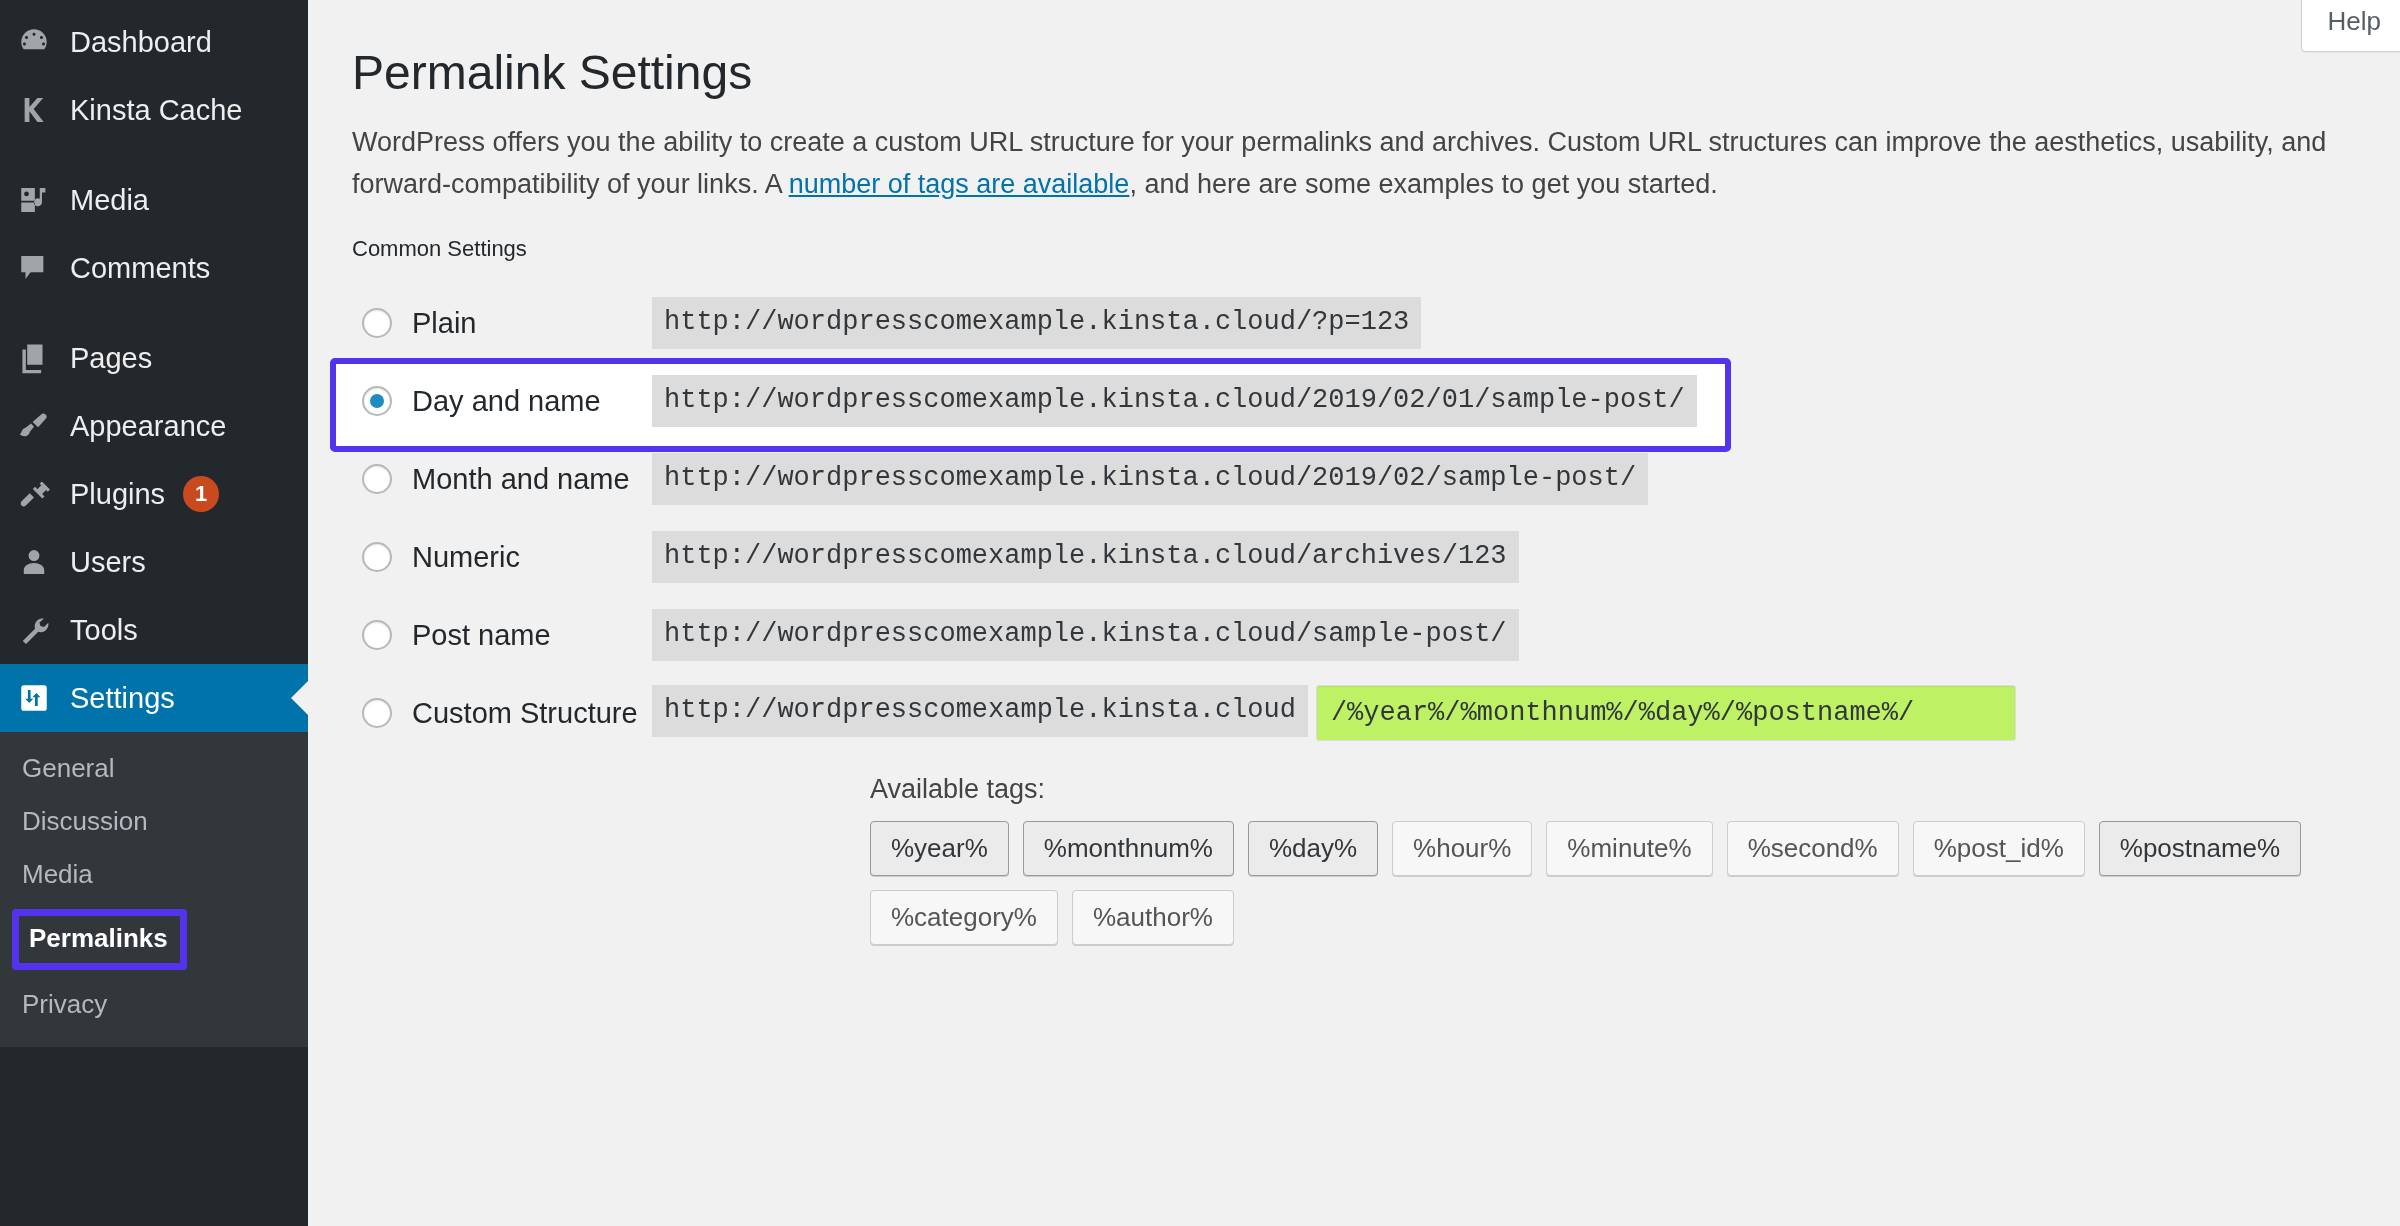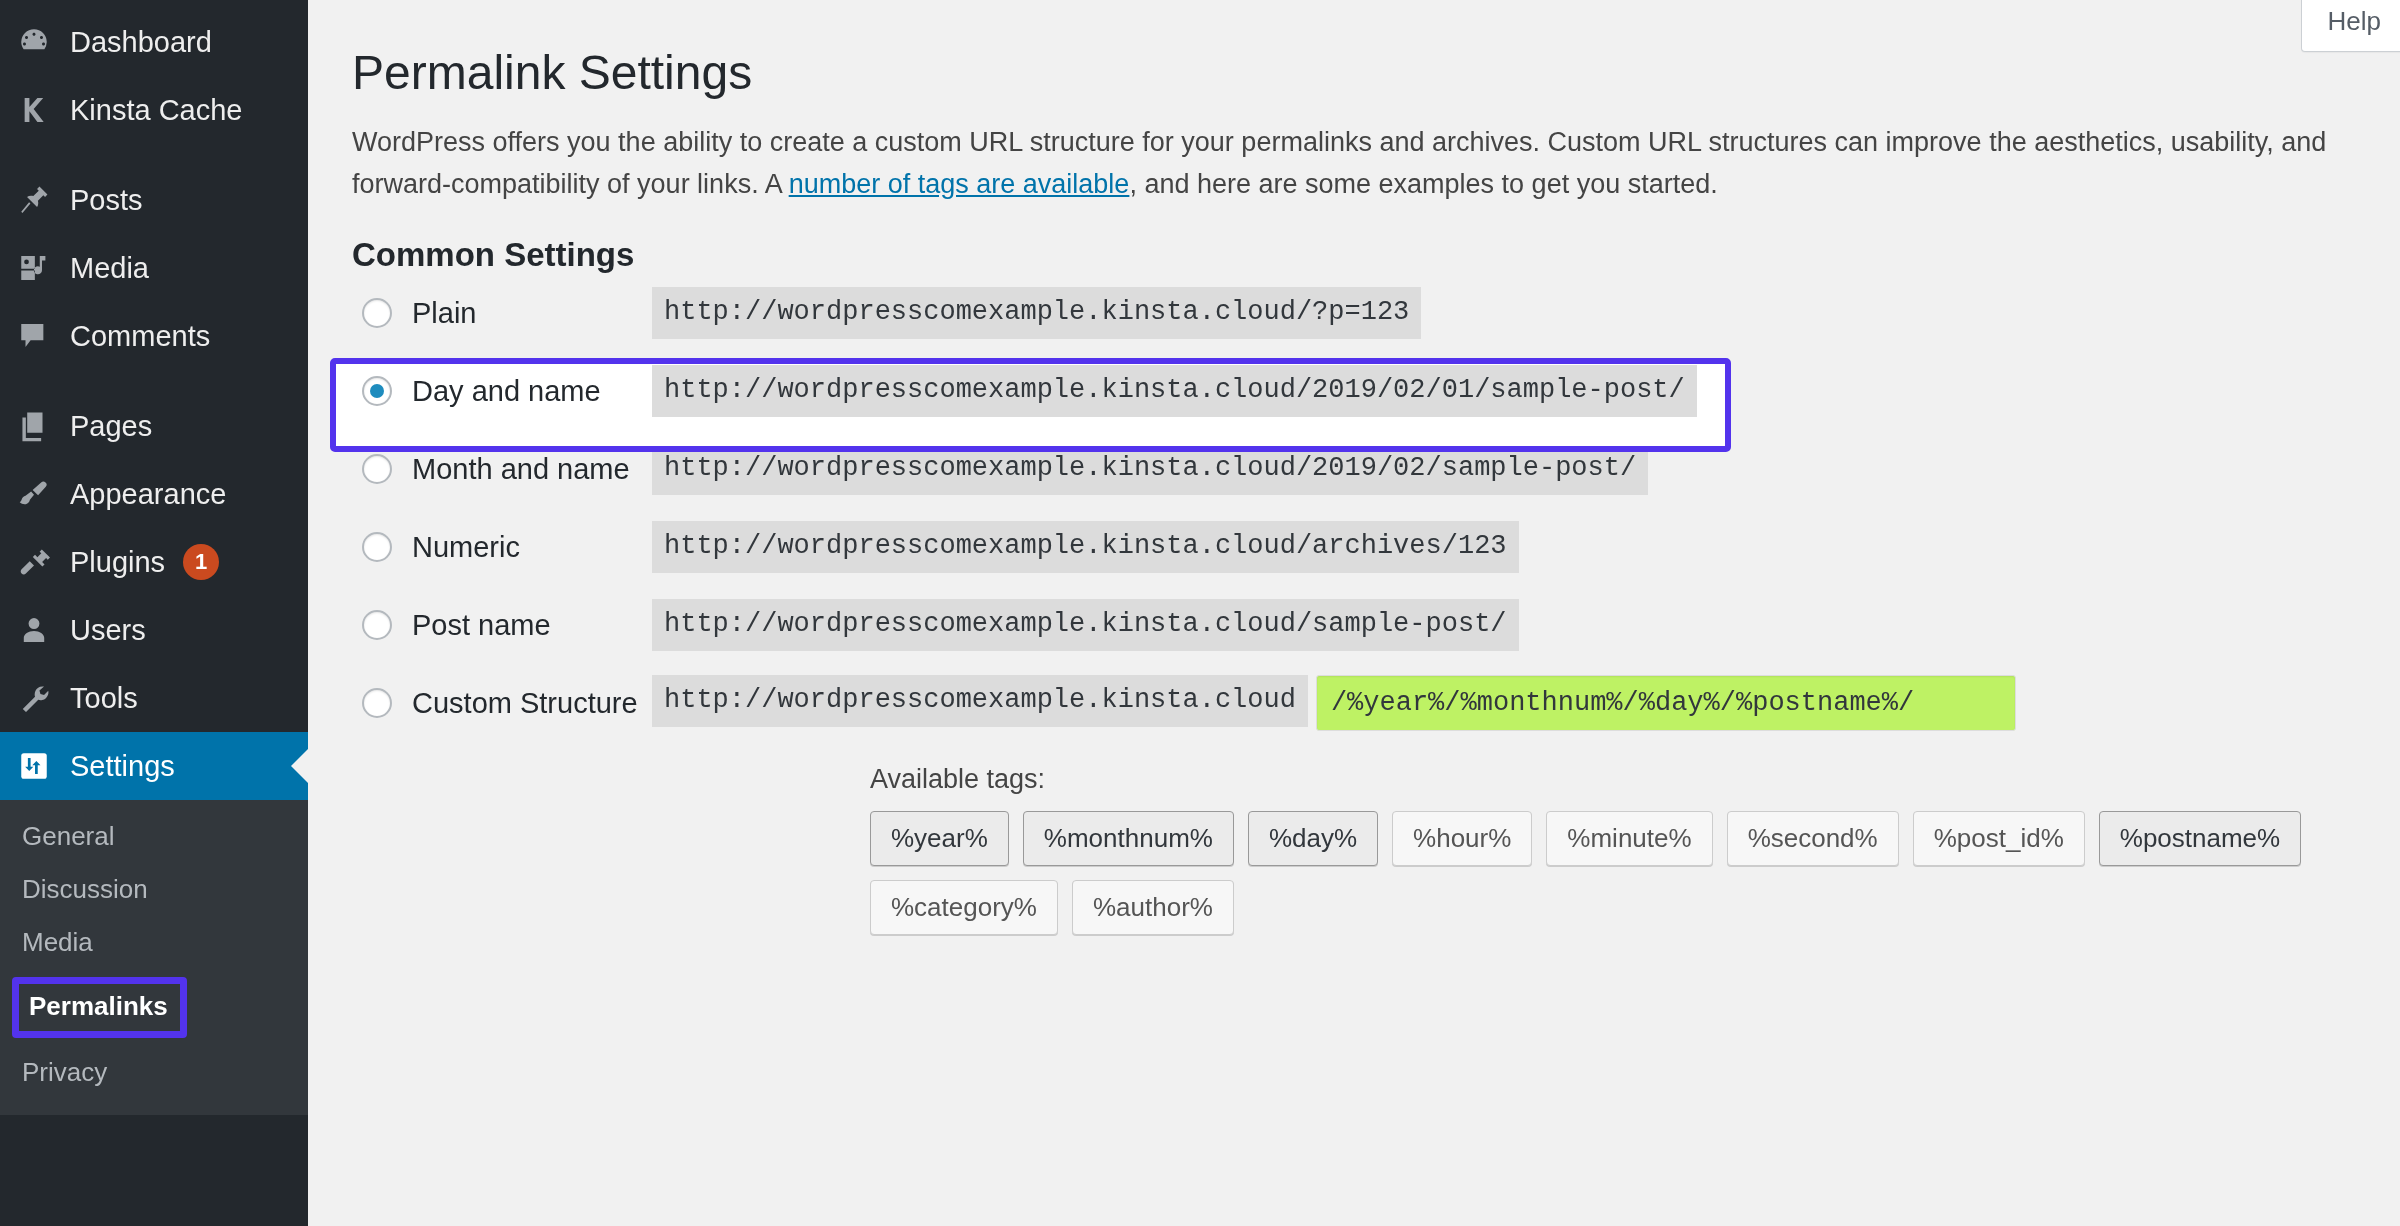"Posts" div.menu-item { html: <div> <span> <svg> <path></path> </svg> </span> <span>Posts</span> </div> -> none }
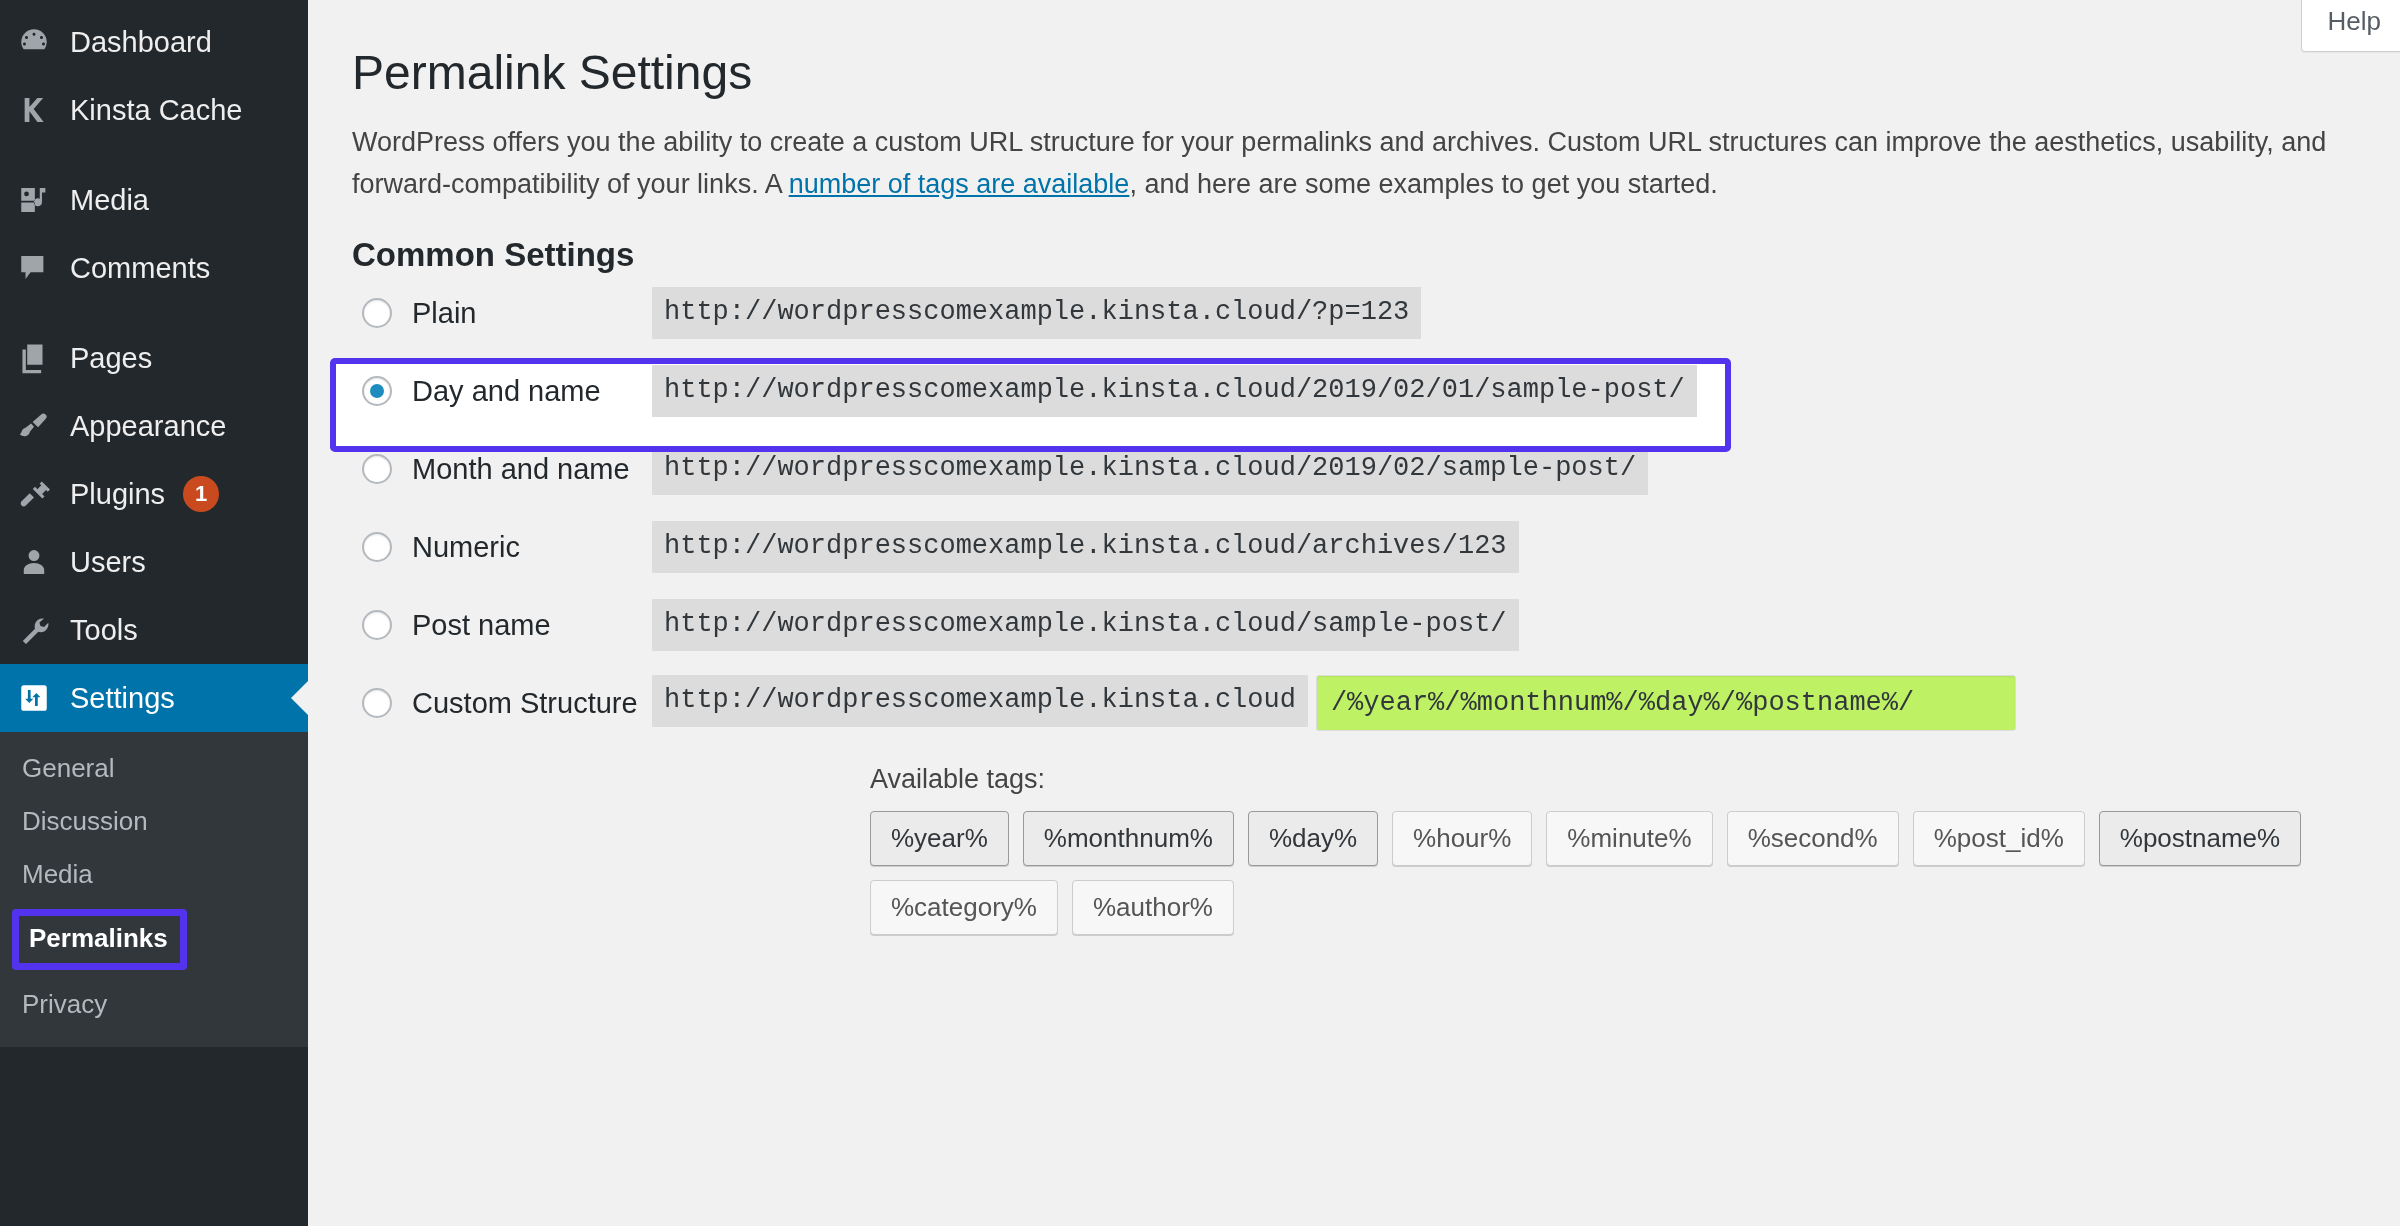"Common Settings" h2.section-title { font-size: 33px -> 22px; font-weight: 700 -> 400; margin: 6px 0 0 0 -> 6px 0 22px 0 }
